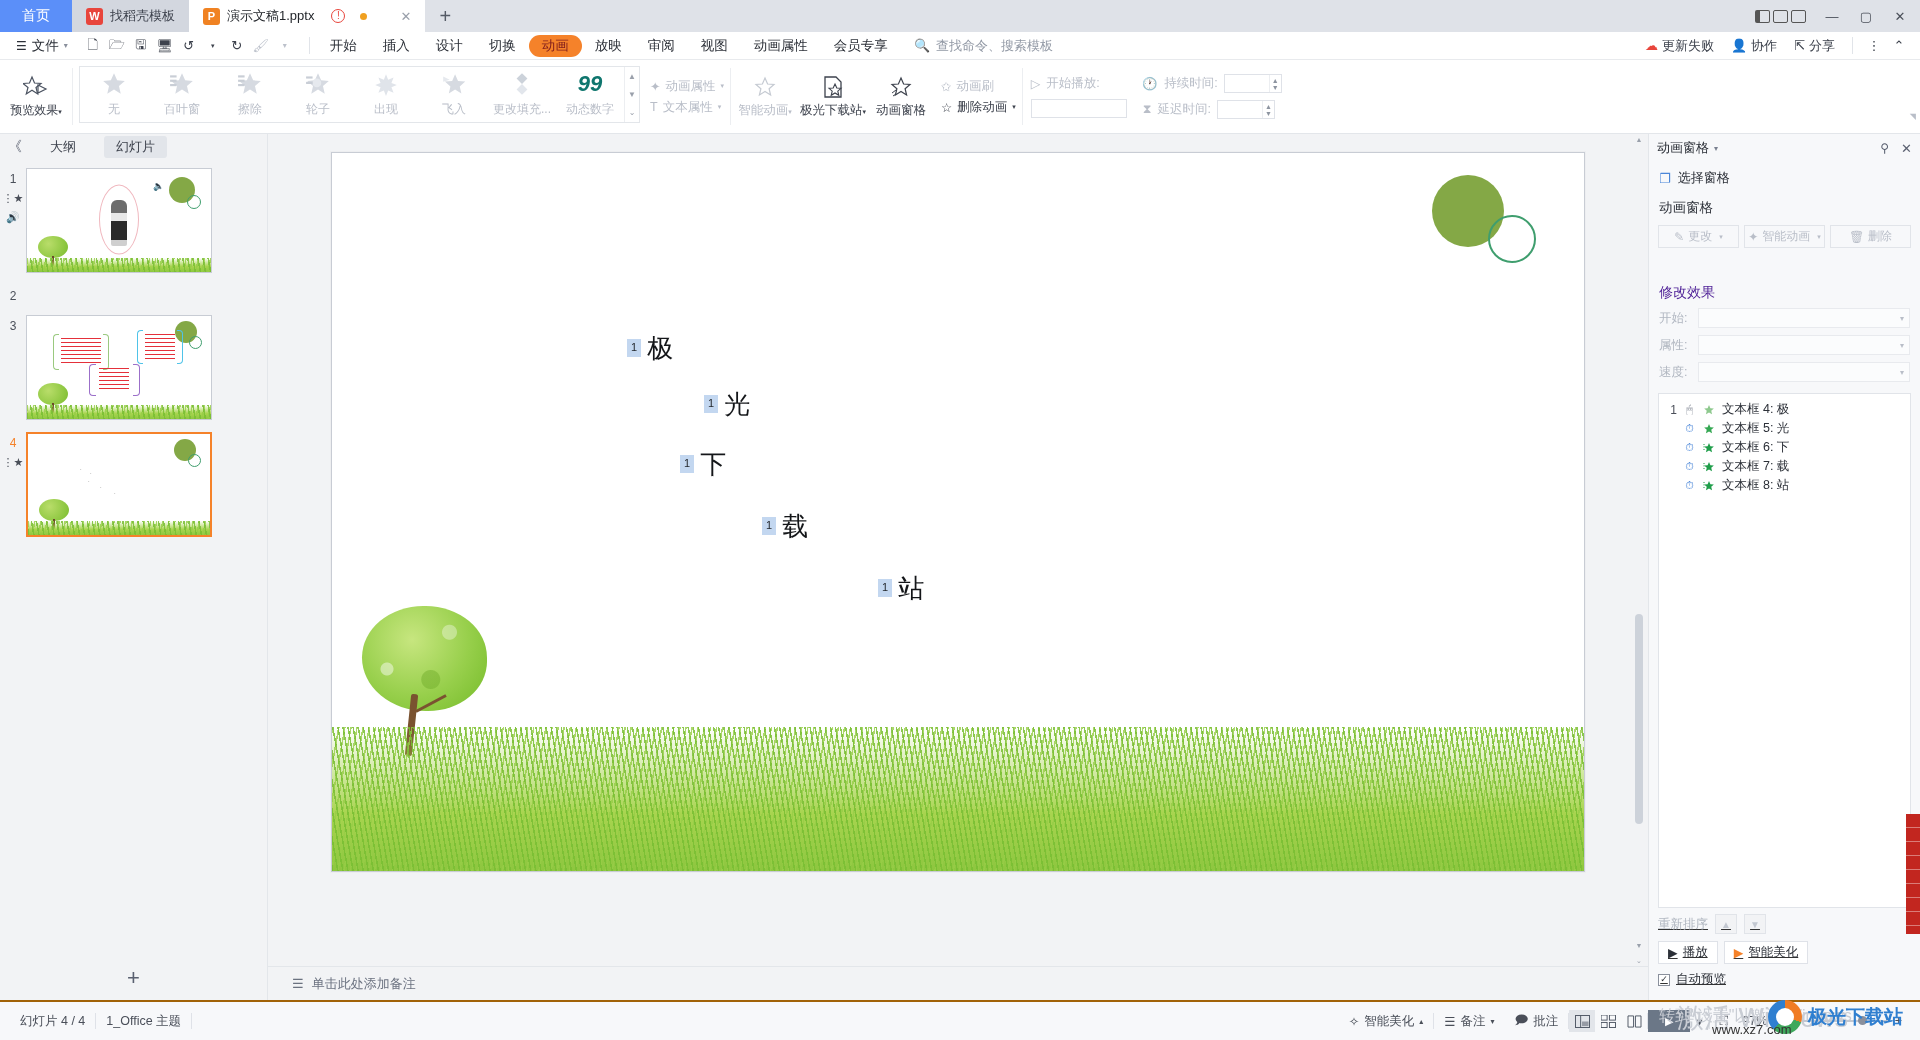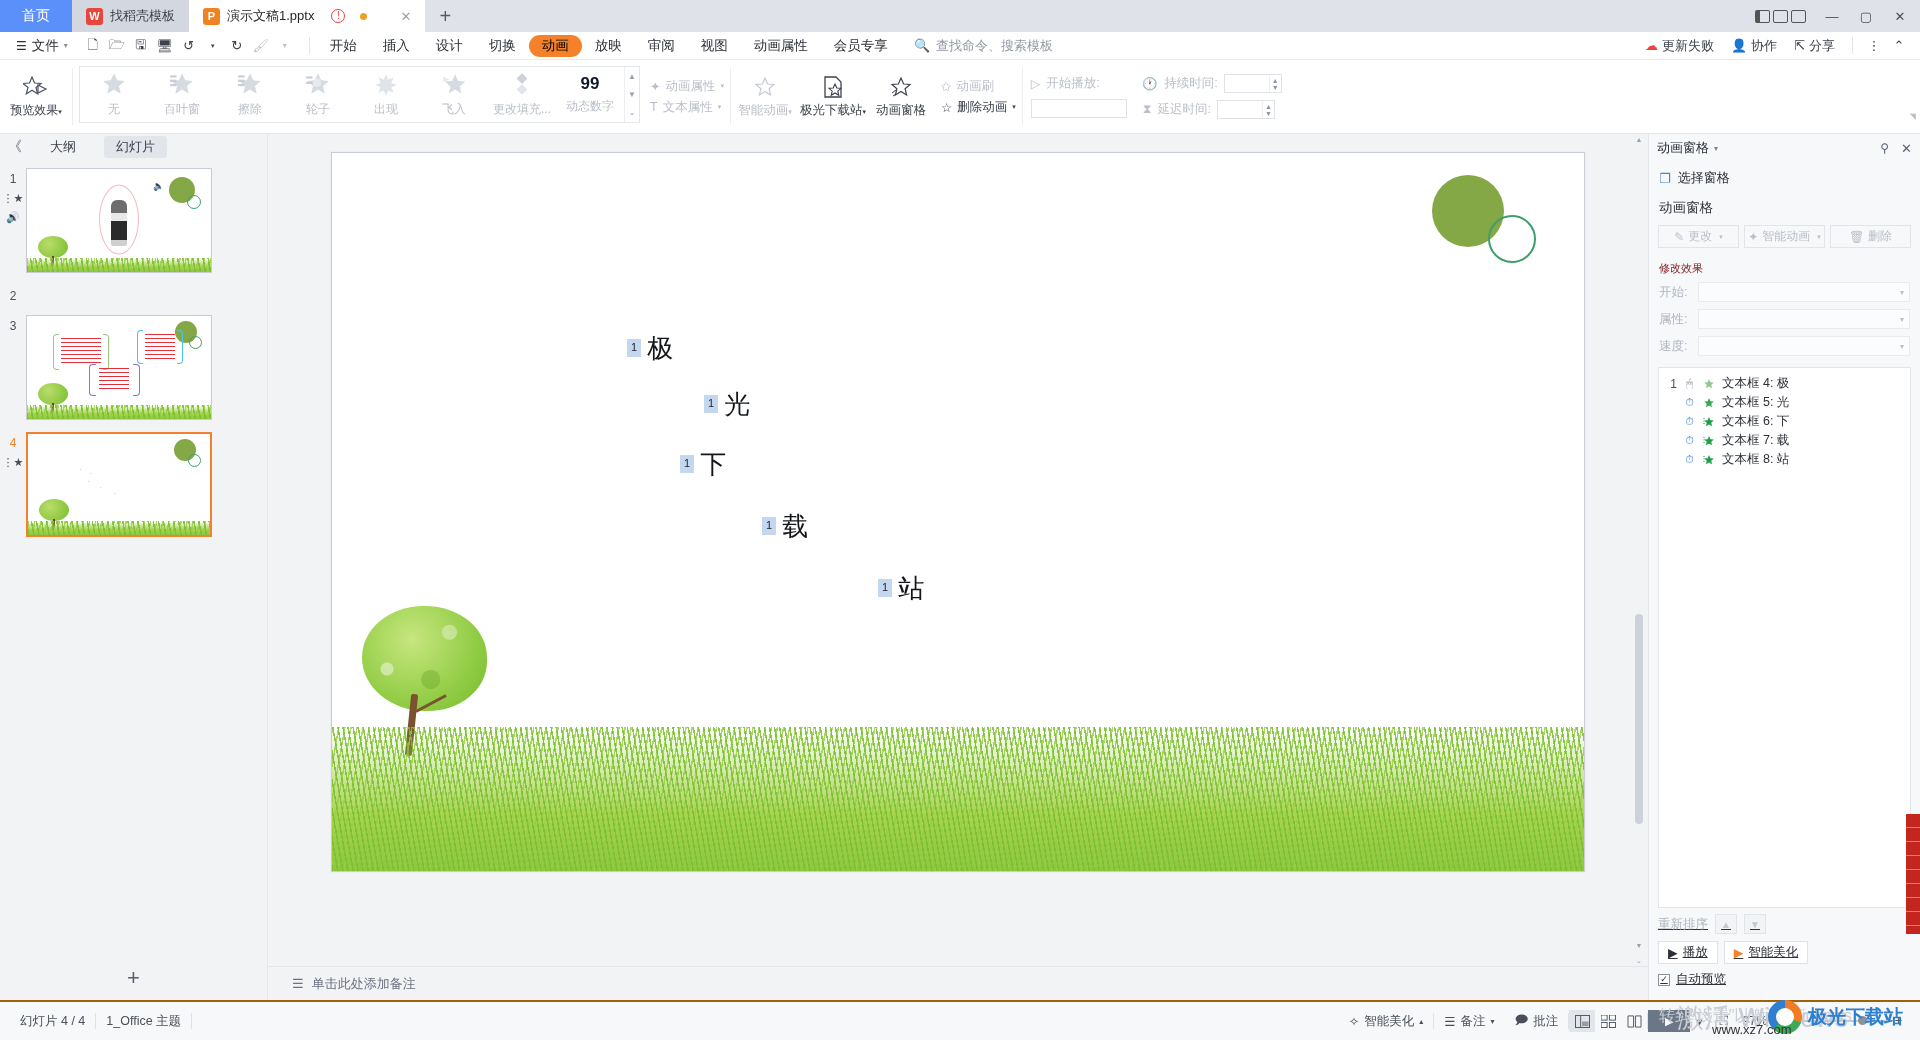"动画" .mtab.sel { color: #000000 -> #7f1d1d }
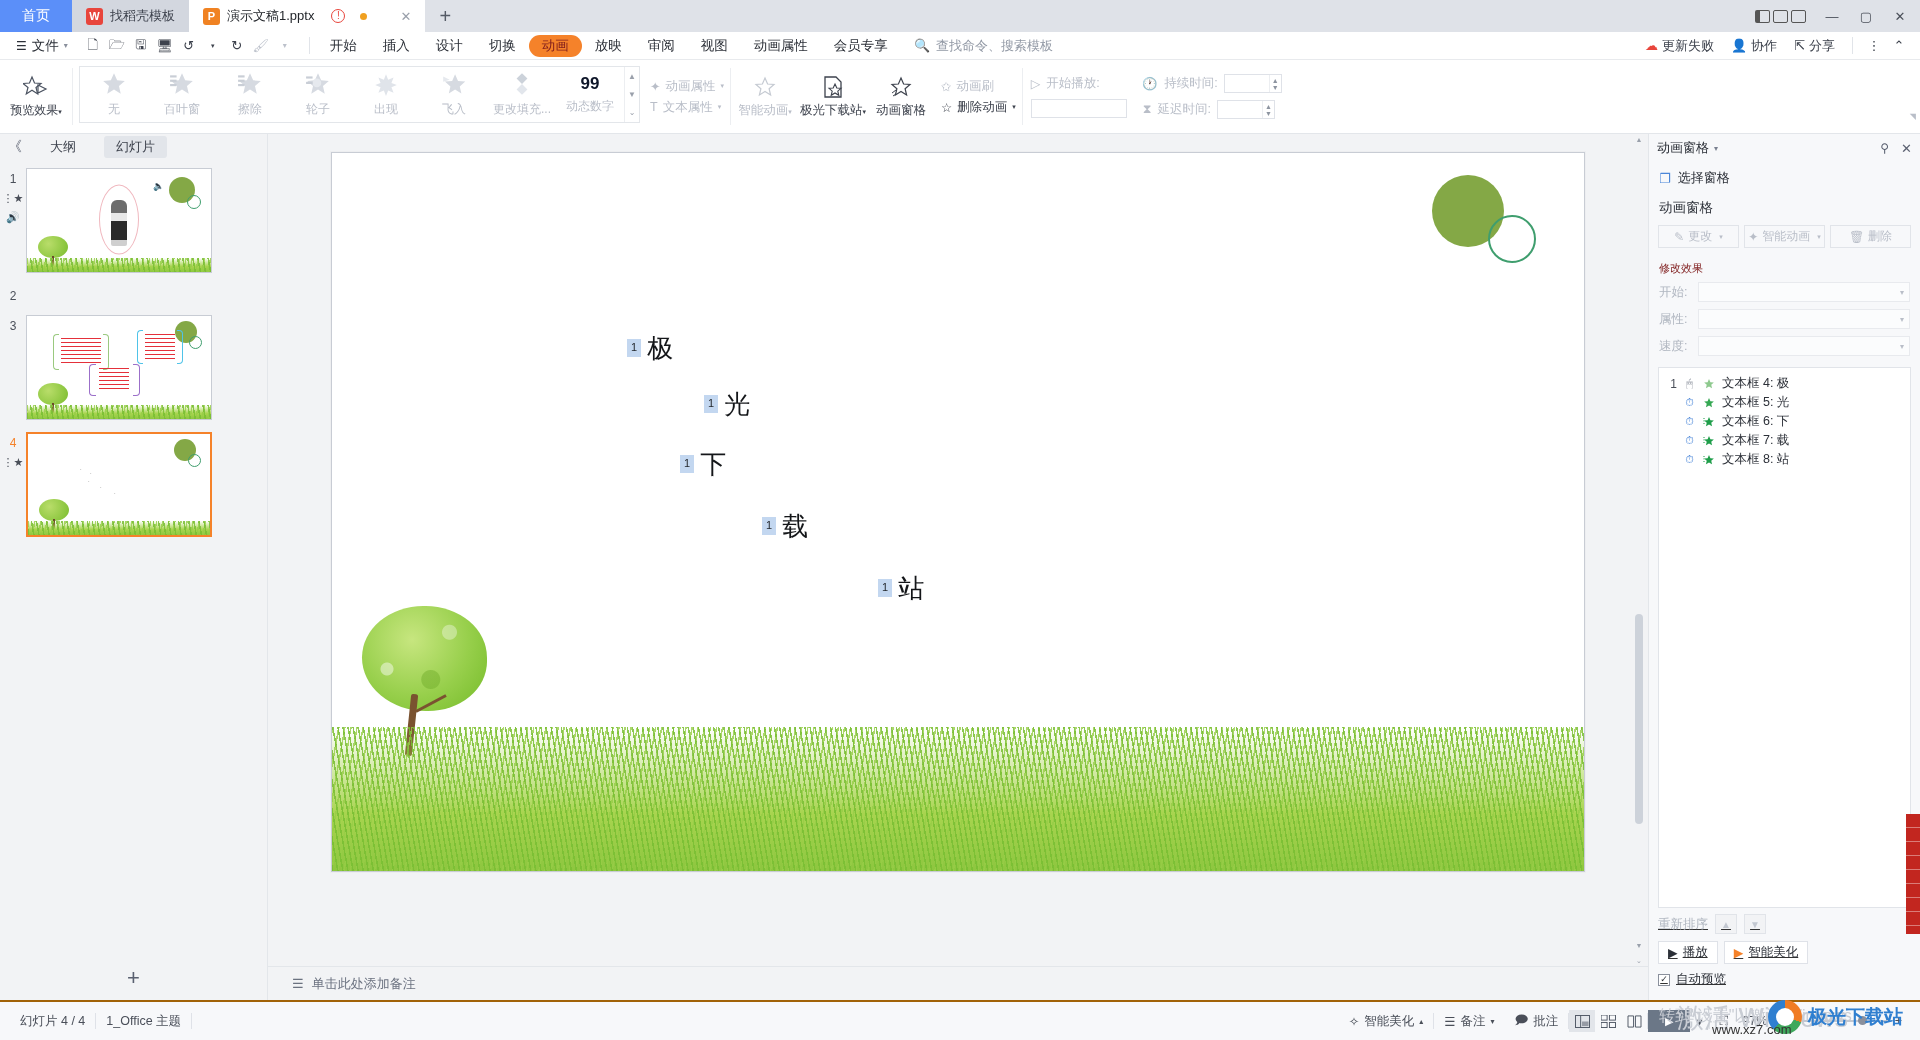"99" span { color: #0f172a -> #0f766e; font-size: 17px -> 22px; font-style: none -> italic }
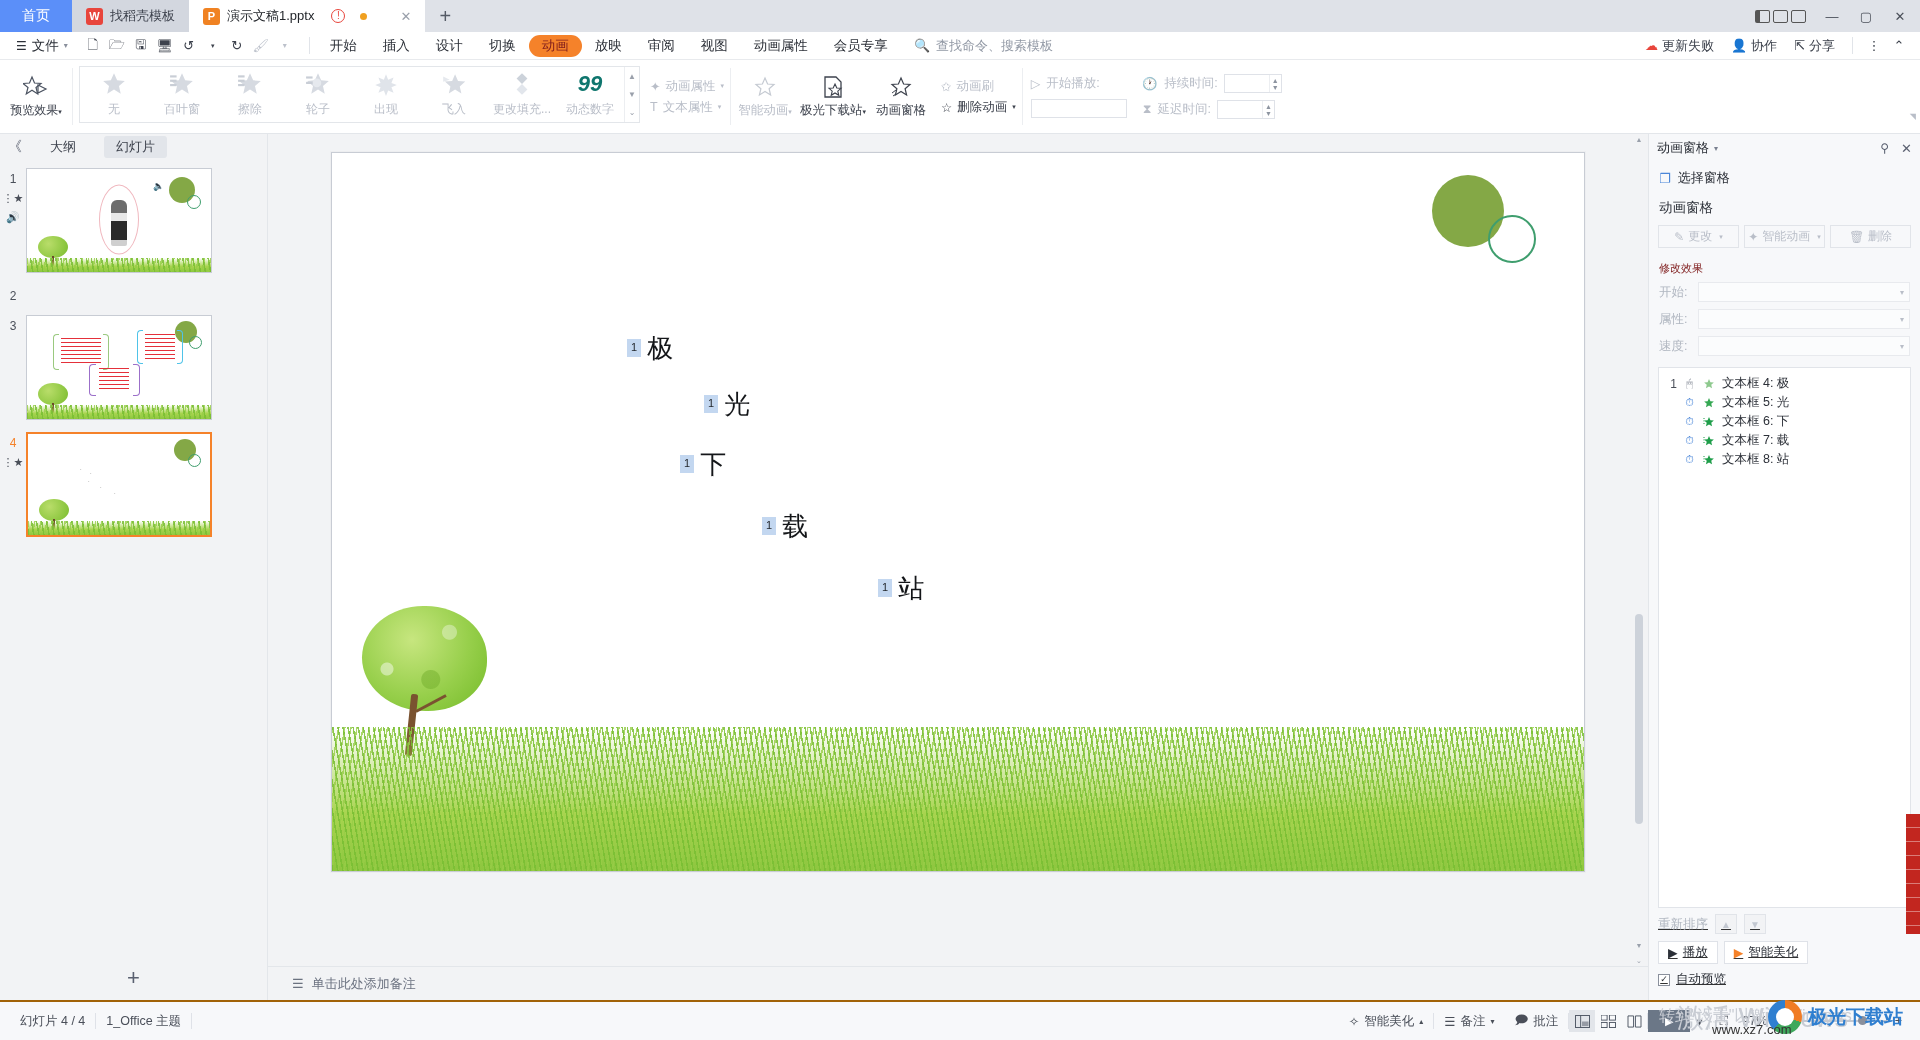"修改效果" .ap-sect { color: #7f1d1d -> #4c1d95; font-size: 11px -> 14px; margin-top: none -> 23px }
